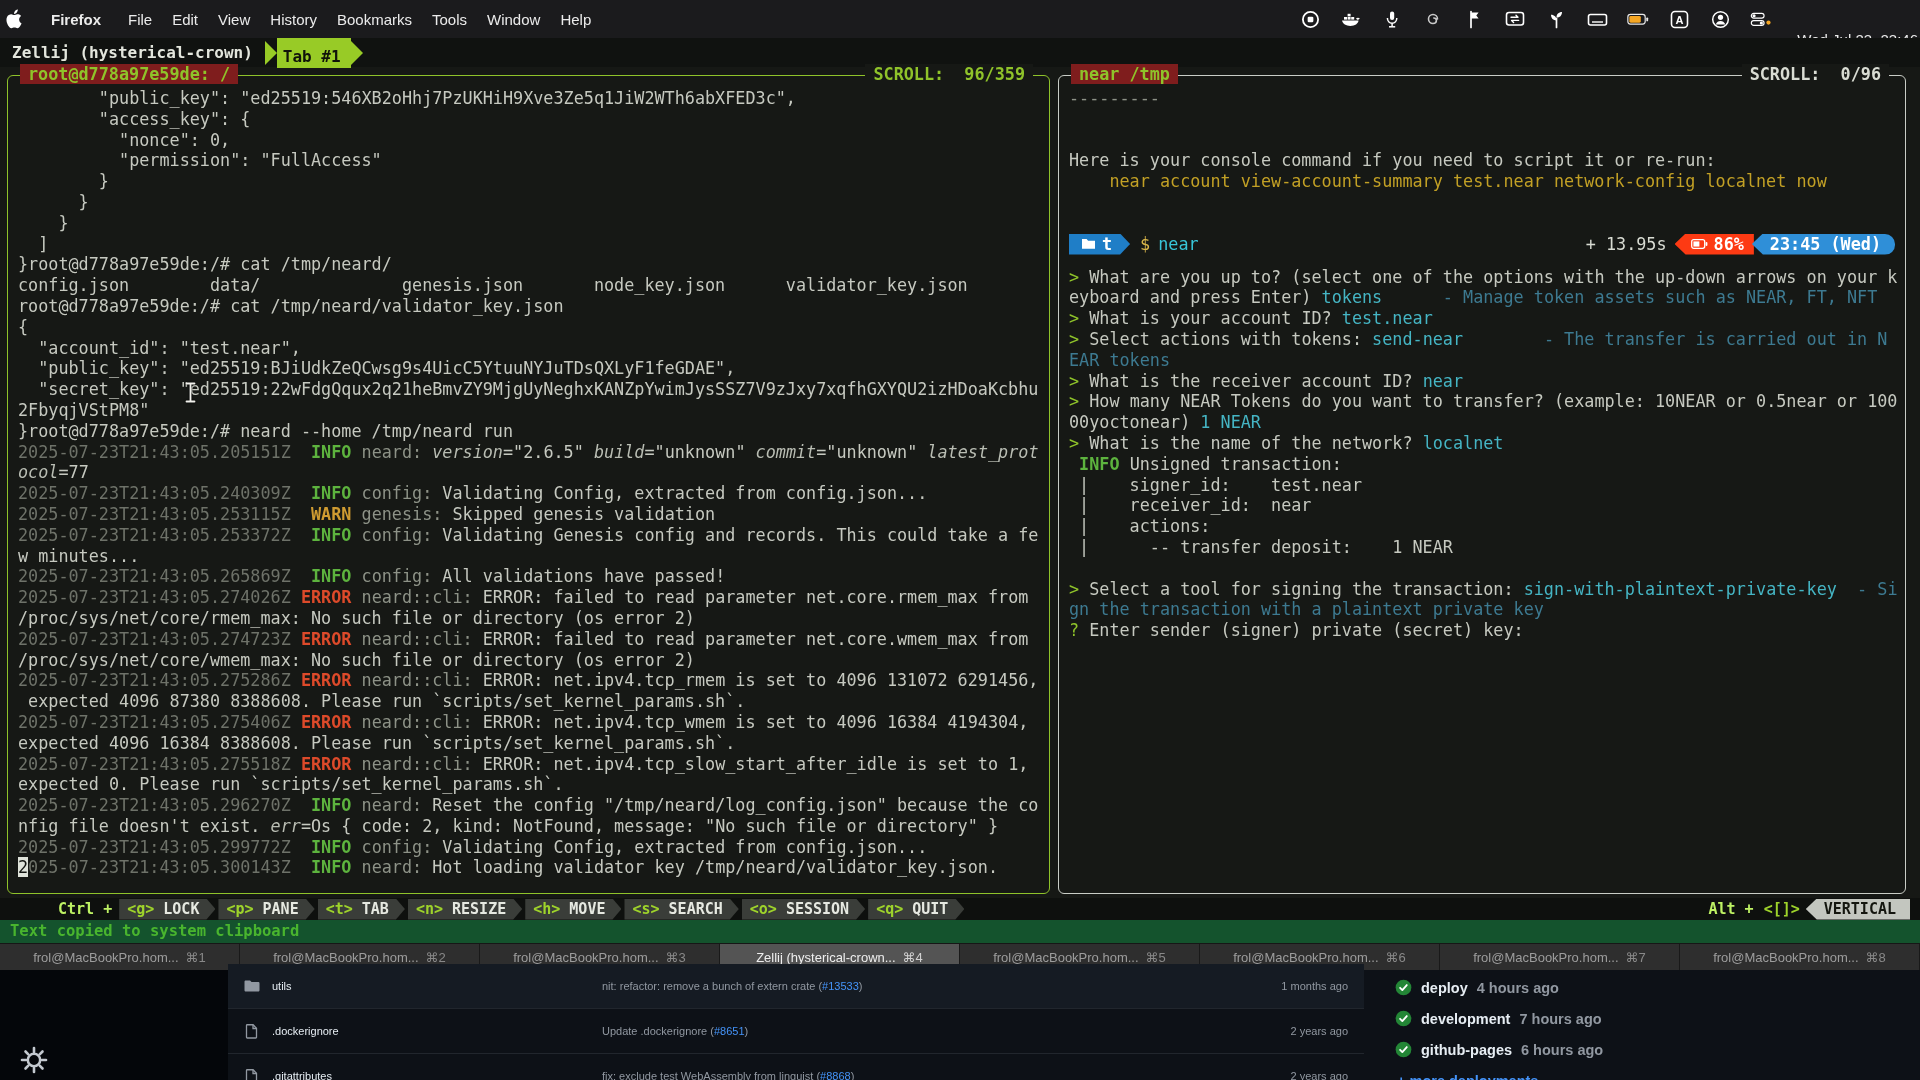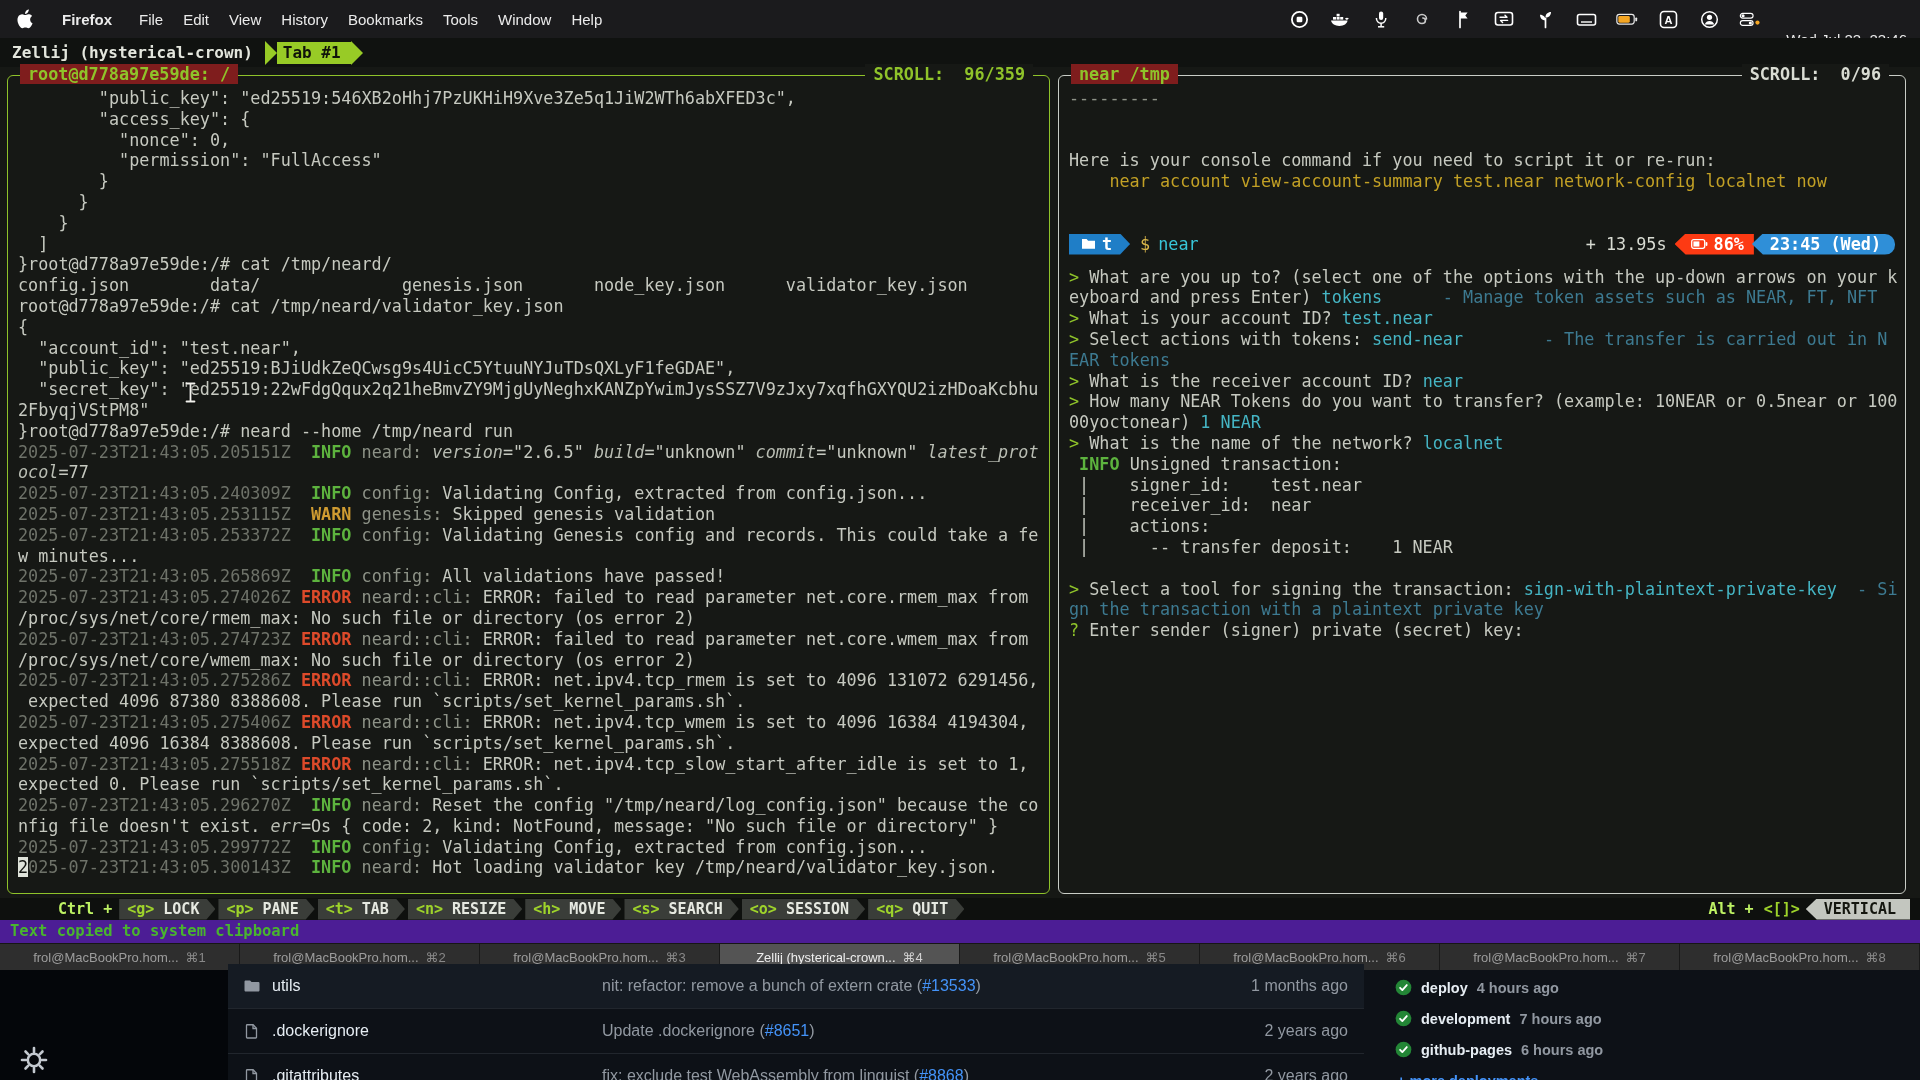"Firefox" .menubar { padding: 0 13px -> 0 2px }
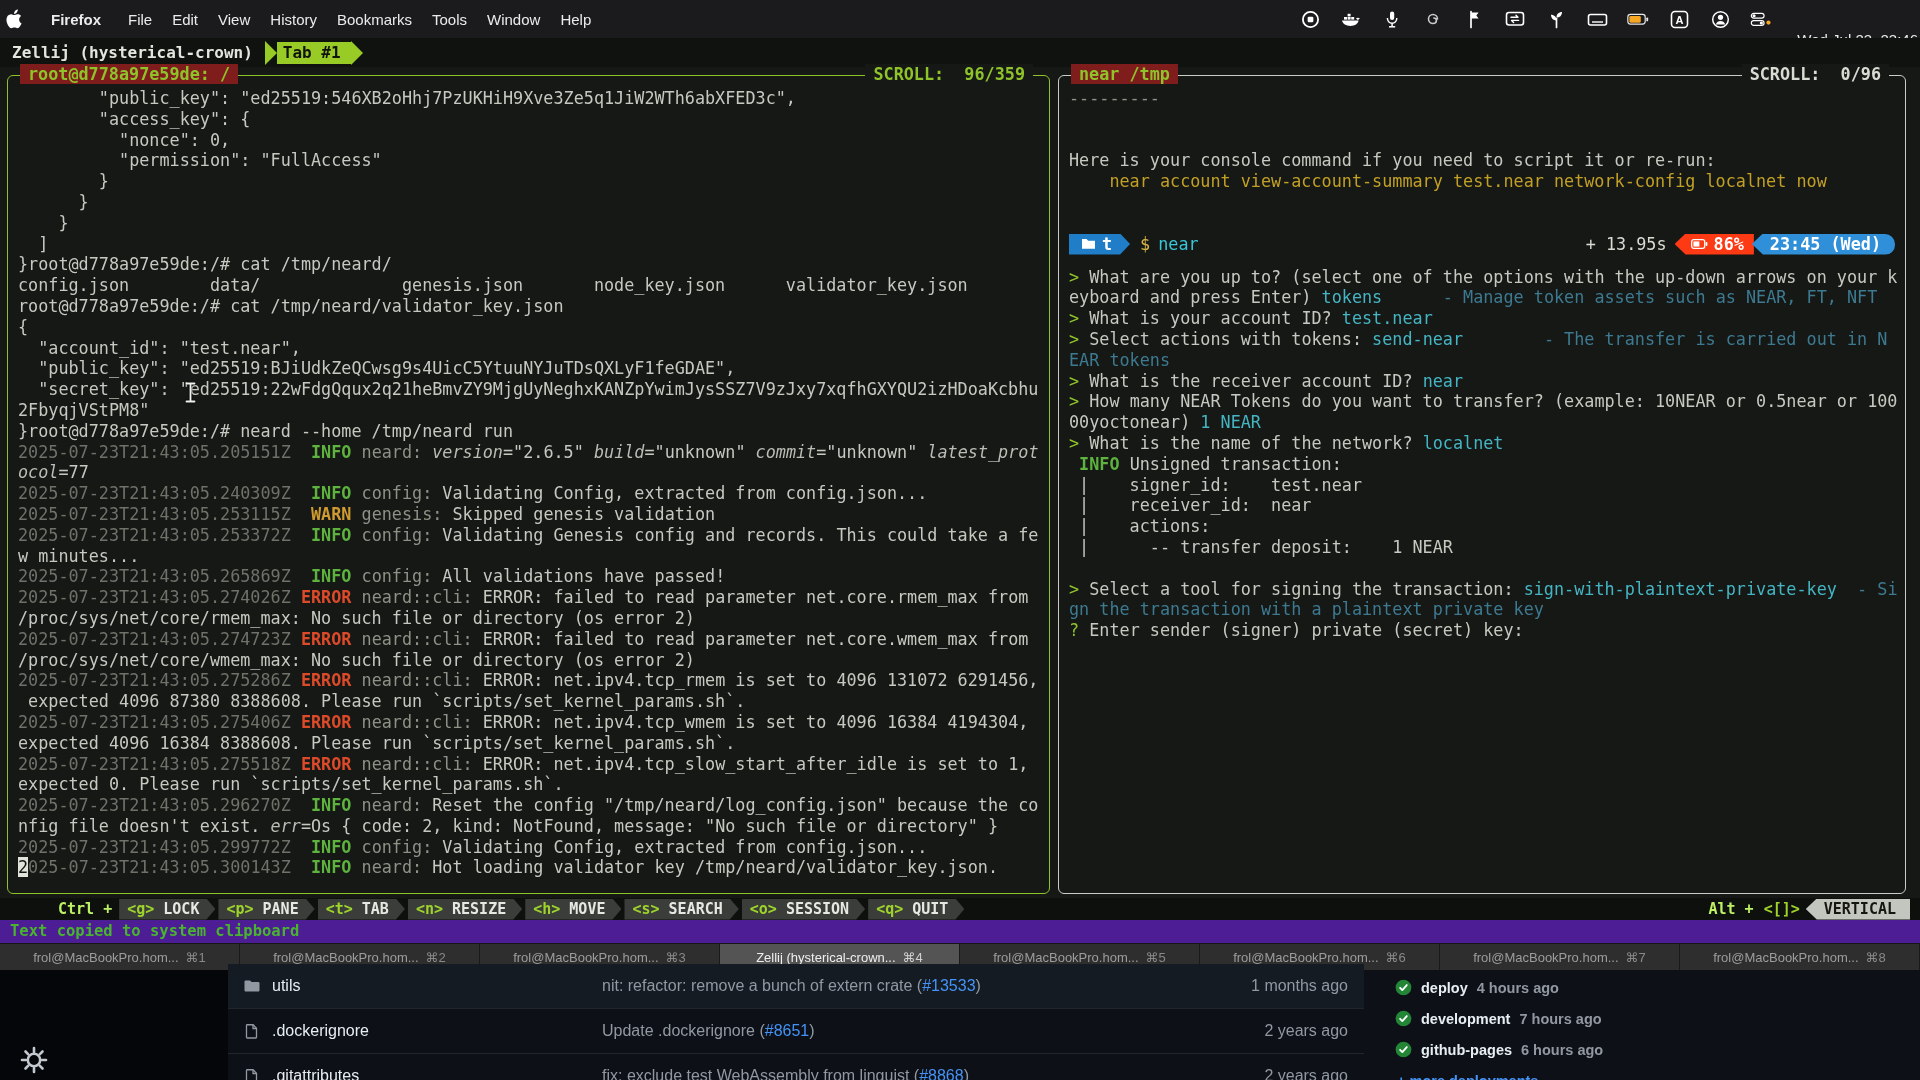"Tab #1" .ztab { padding: 1px 10px 2px 6px -> 9px 10px 2px 6px }
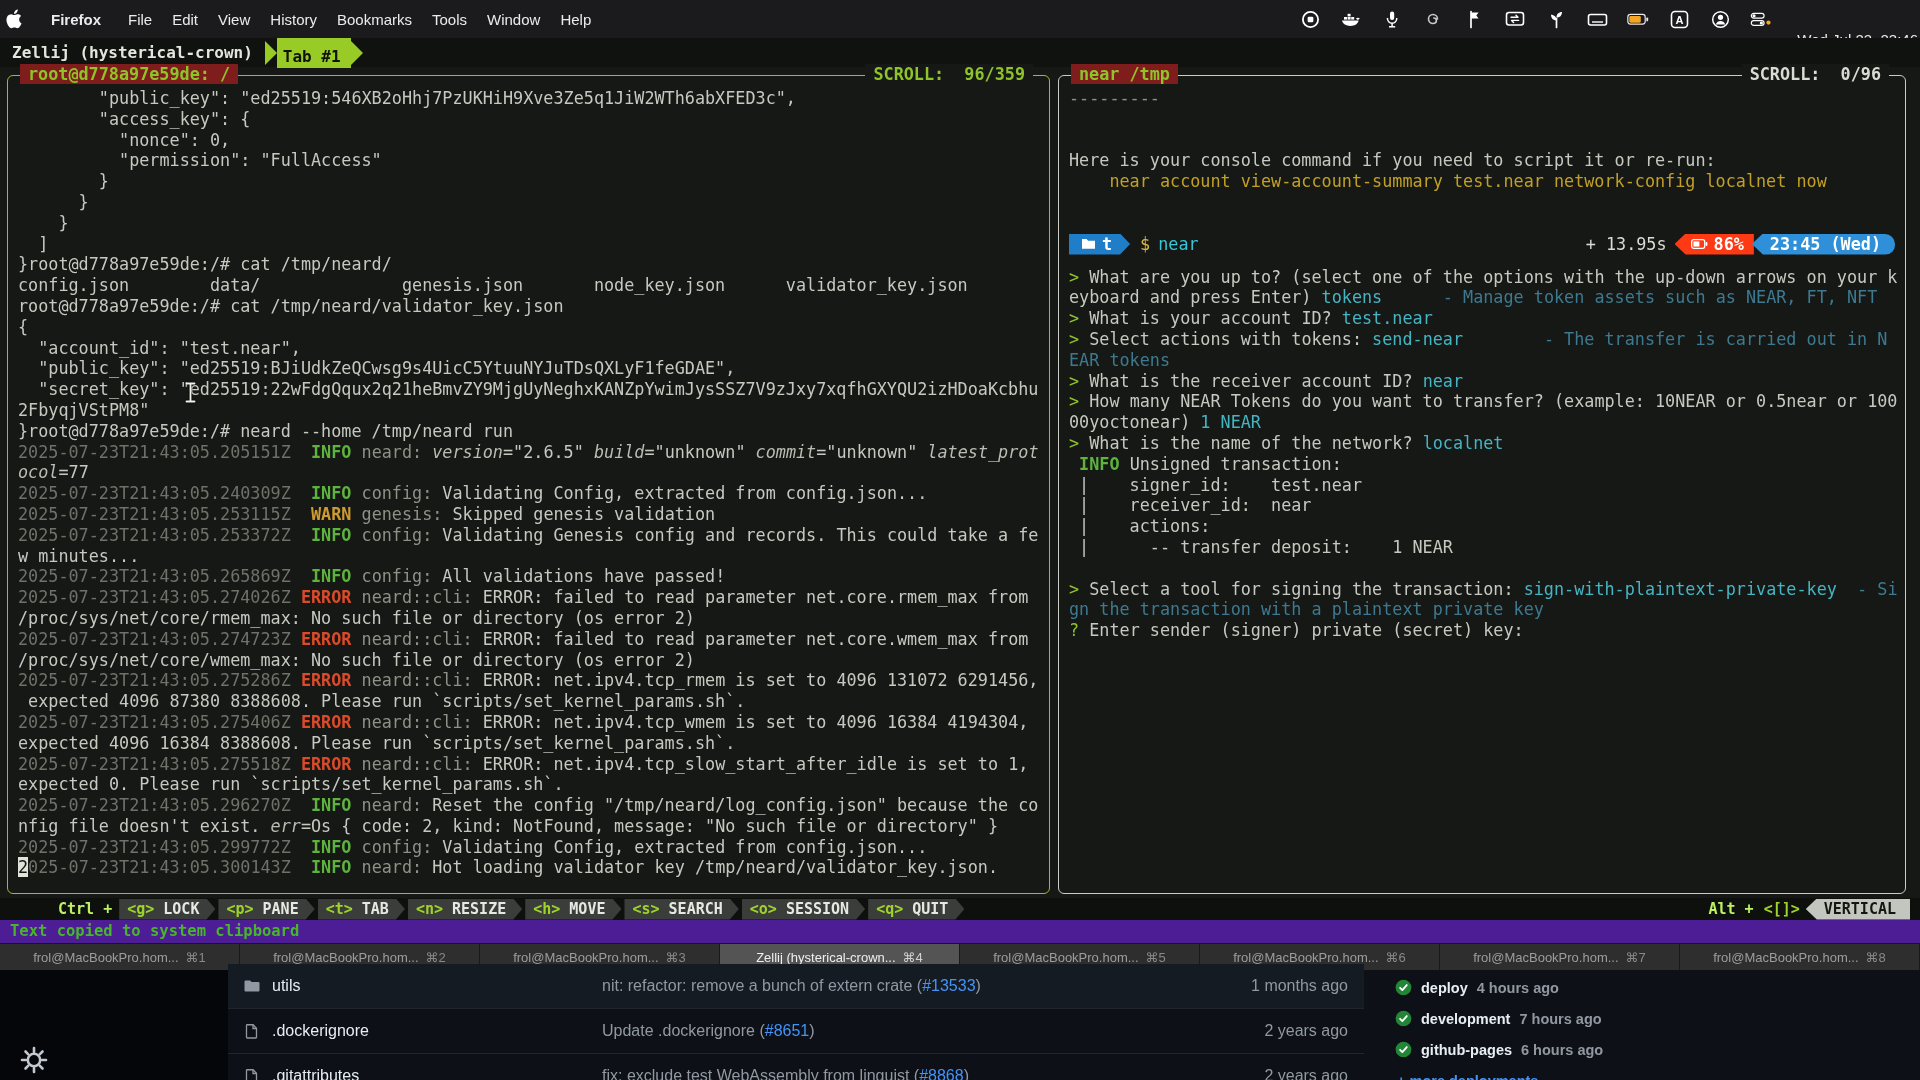"Text copied to system clipboard" .clipmsg { background: #4c1d95 -> #14532d }
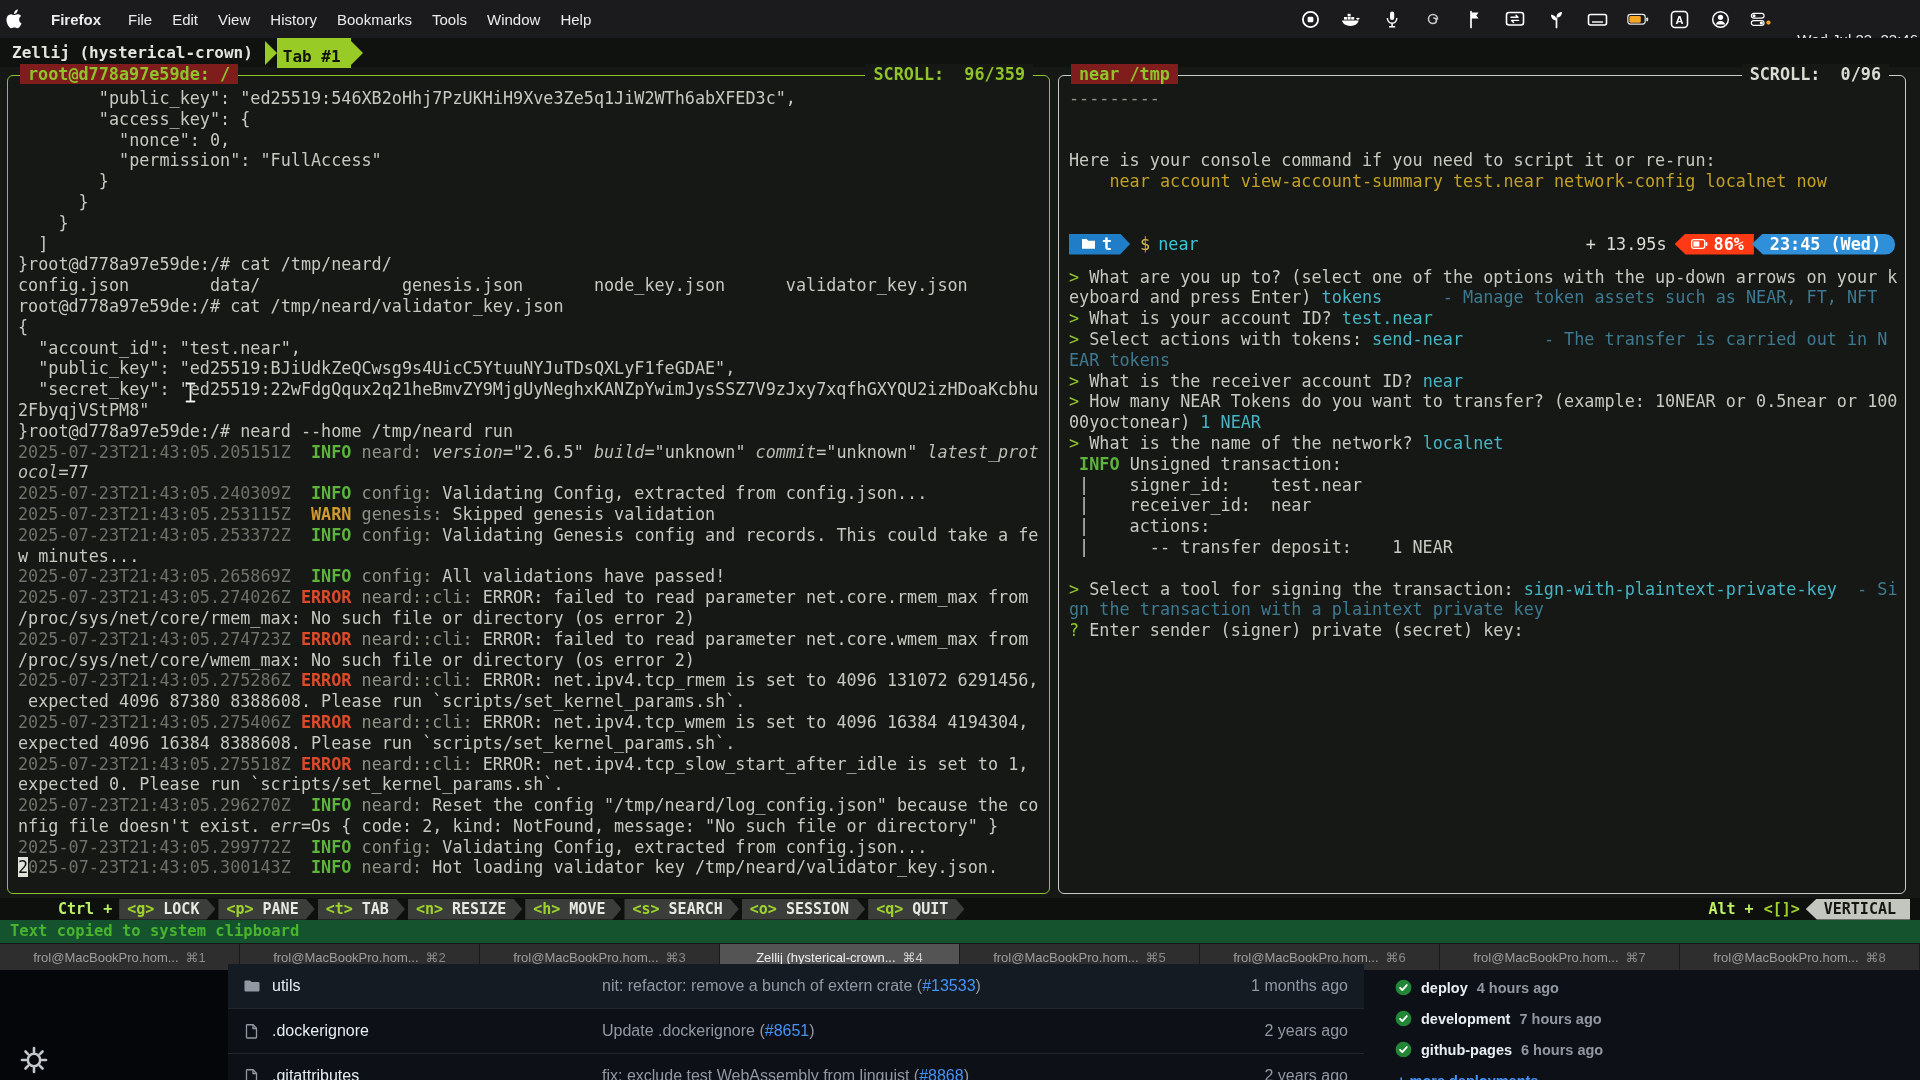"utils" .gh-row { font-size: 16px -> 11px }
